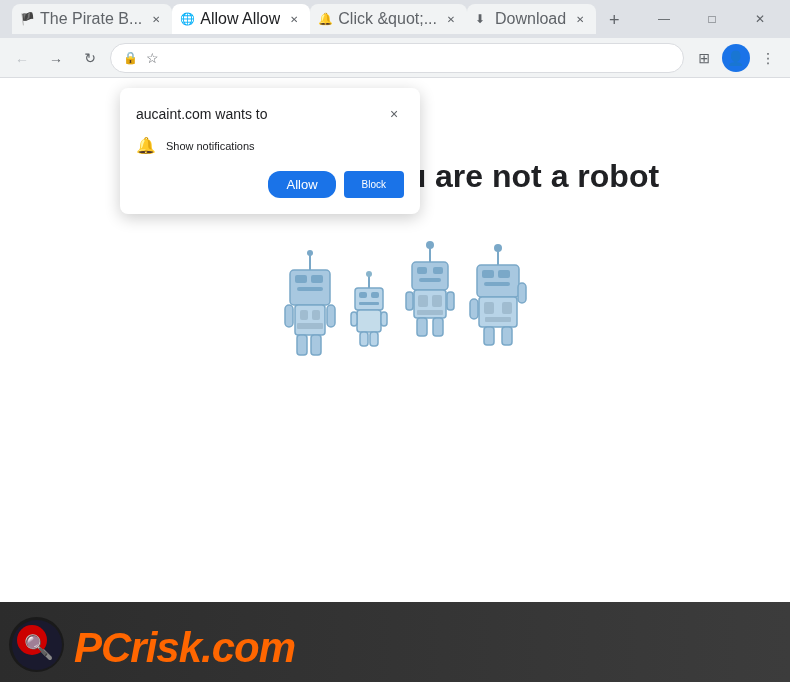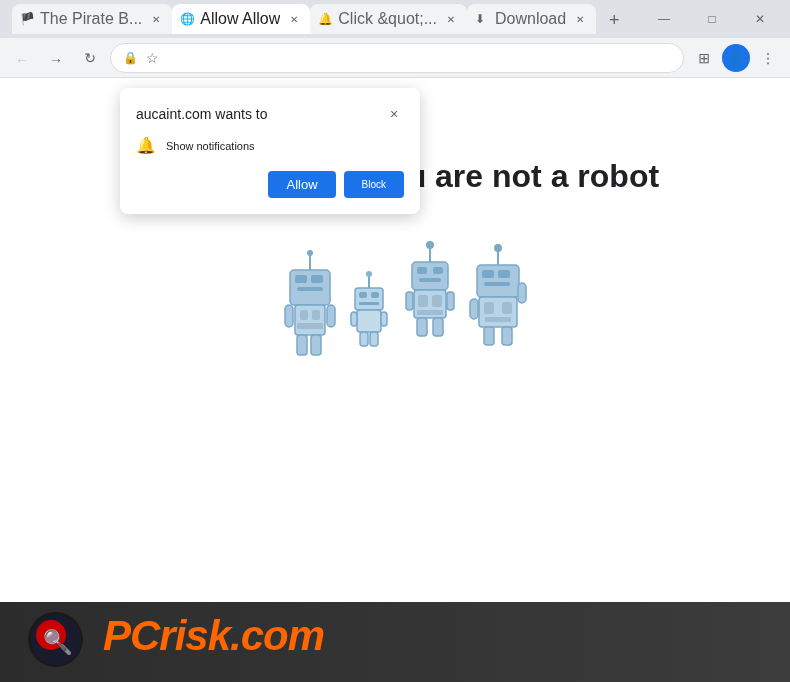"Allow" .btn-allow { border-radius: 4px -> 12px }
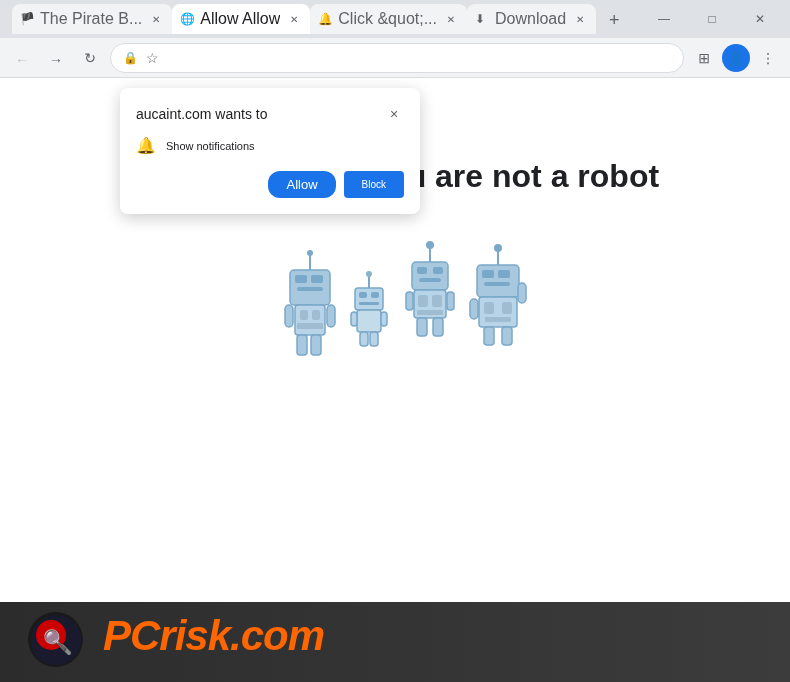"PCrisk.com" .pcrisk-footer { align-items: flex-start -> flex-end; gap: 20px -> 10px; padding: 10px 28px -> 10px 9px }
